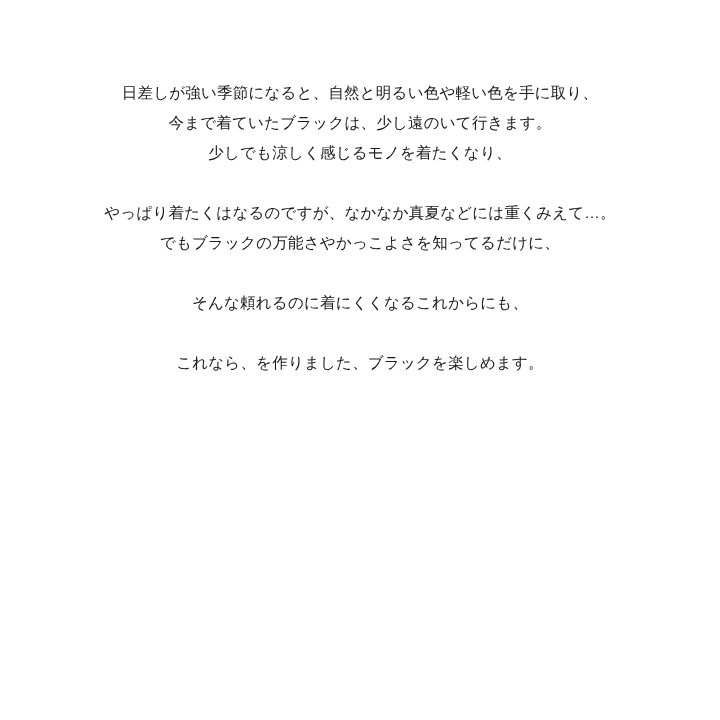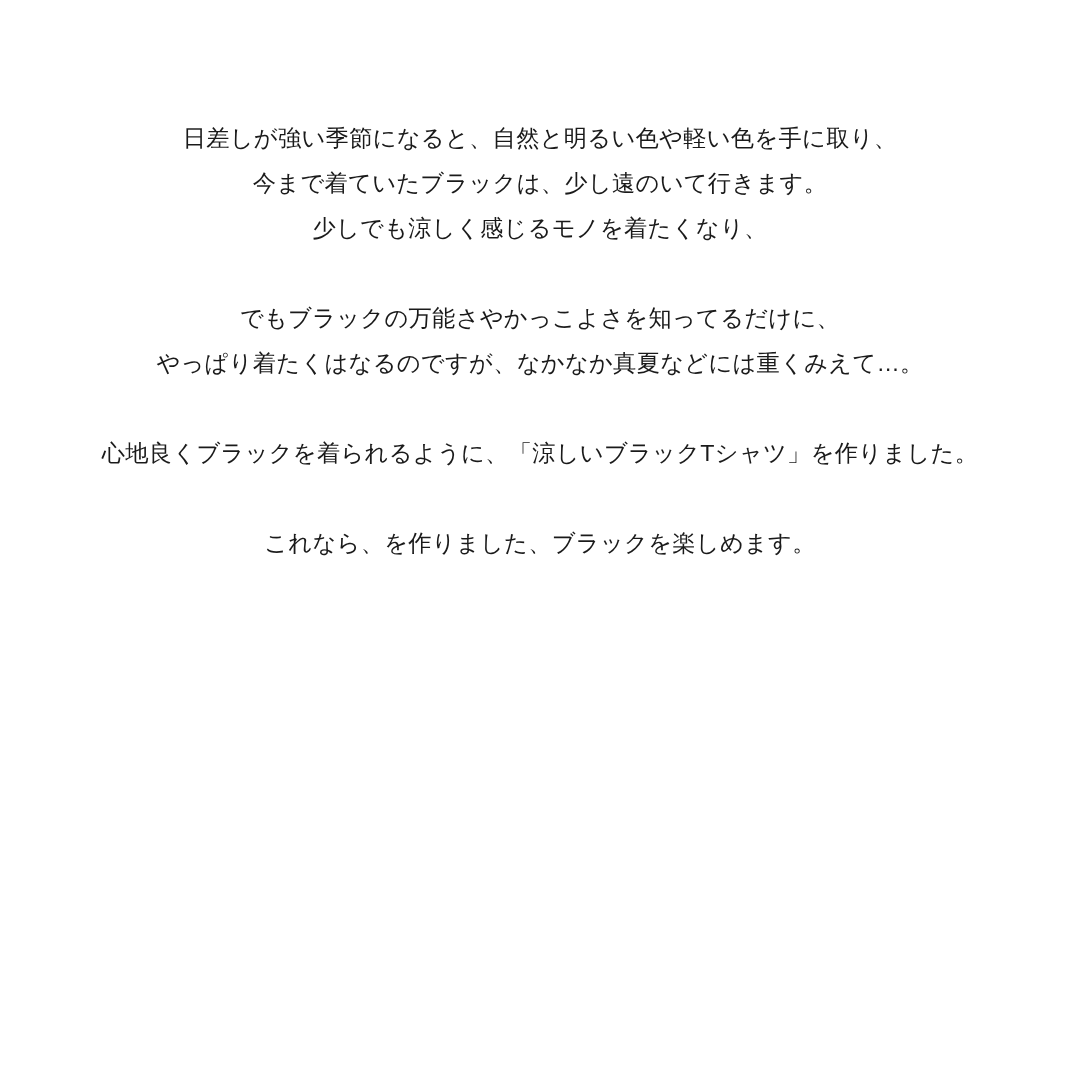"でもブラックの万能さやかっこよさを知ってるだけに、" span.line { order: before "やっぱり着たくはなるのですが、なかなか真夏などには重くみえて…。" -> after "やっぱり着たくはなるのですが、なかなか真夏などには重くみえて…。" }
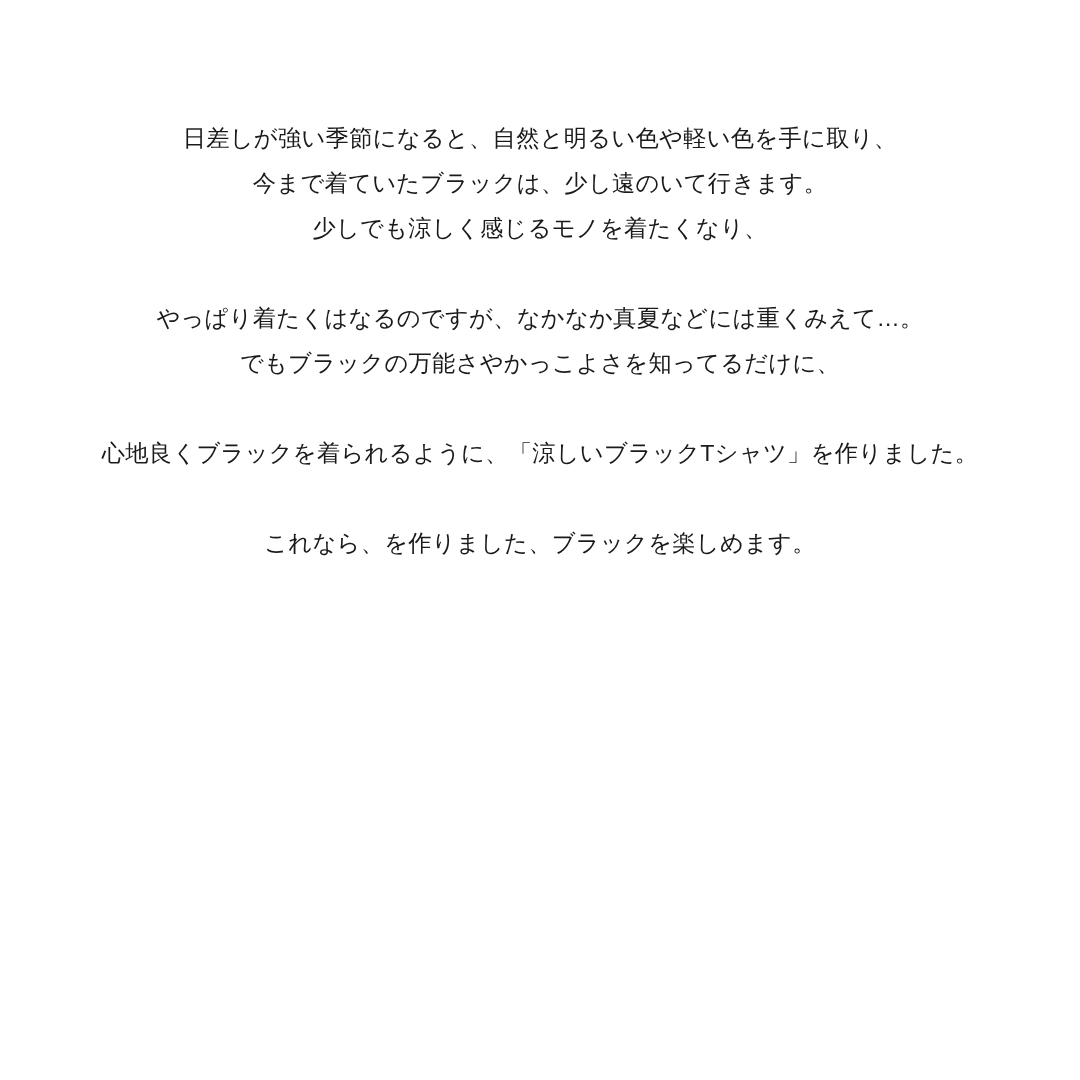"そんな頼れるのに着にくくなるこれからにも、" span.line { html: none -> <span>そんな頼れるのに着にくくなるこれからにも、</span> }
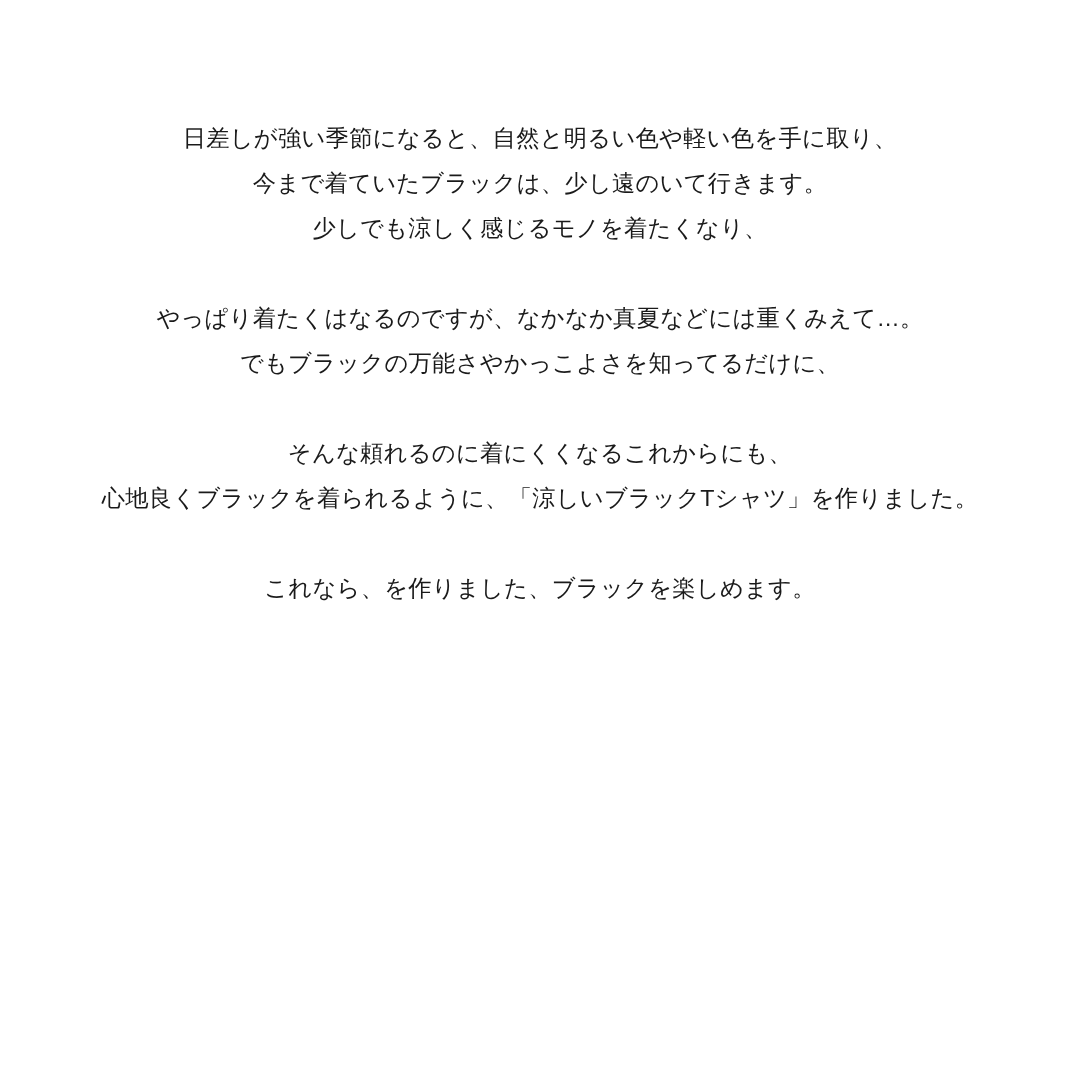"心地良くブラックを着られるように、「涼しいブラックTシャツ」を作りました。" span.line { html: <span>心地良くブラックを着られるように、「涼しいブラックTシャツ」を作りました。</span> -> none }
